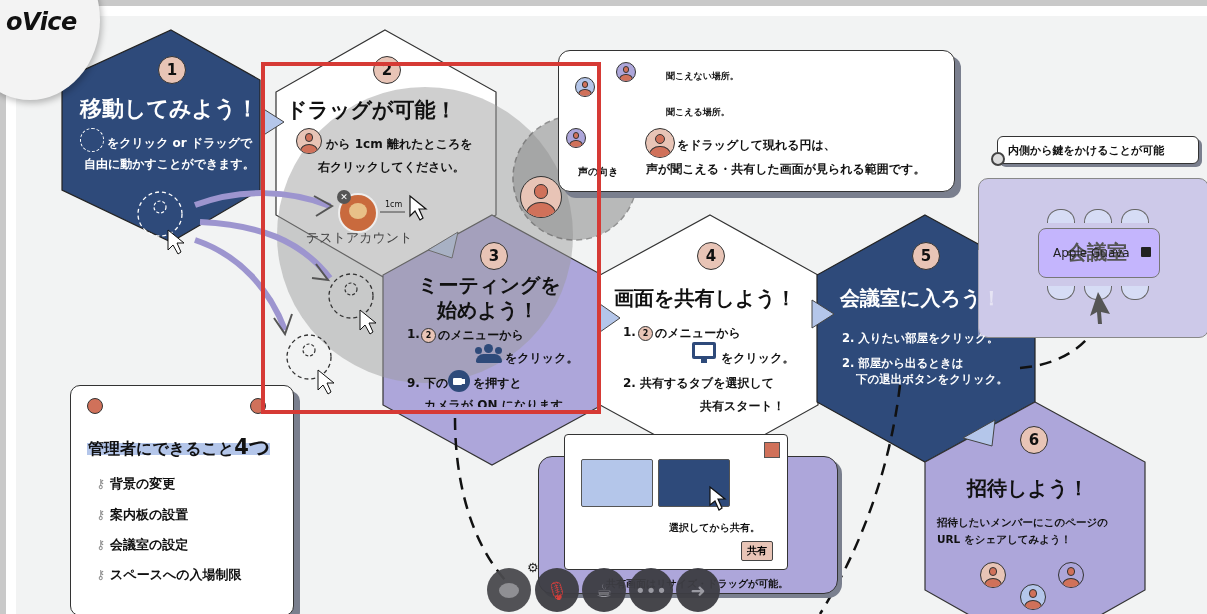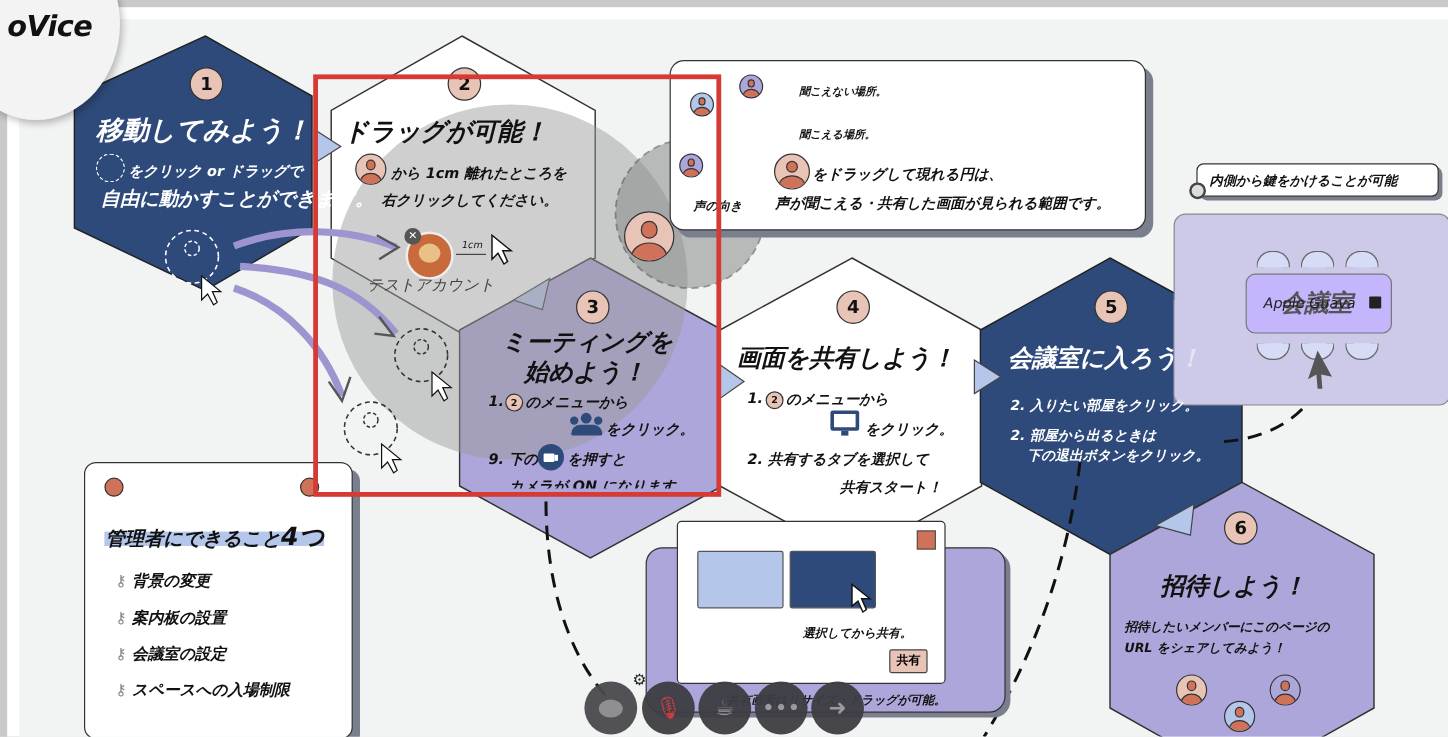"聞こえない場所。" .t { font-style: italic -> none }
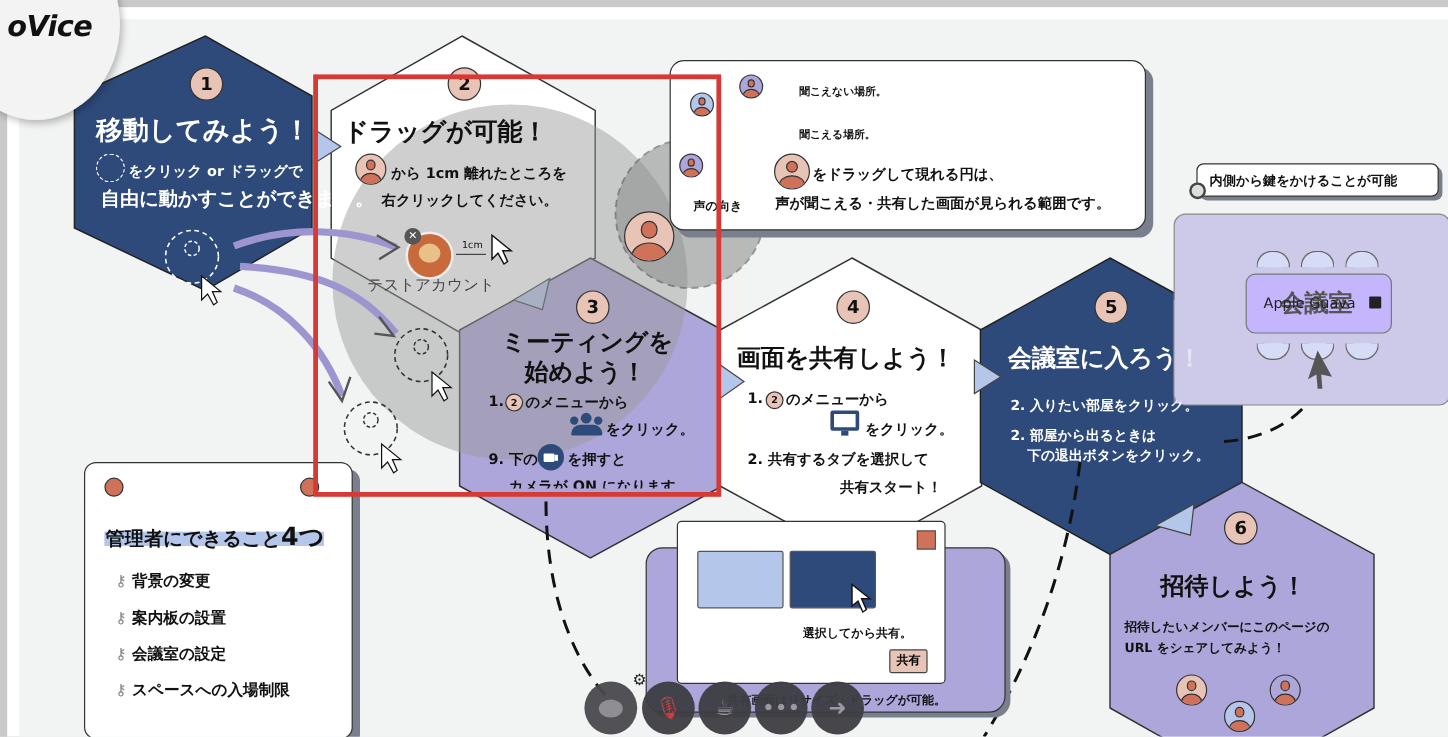"自由に動かすことができます。" div.t { font-size: 16px -> 12px }
